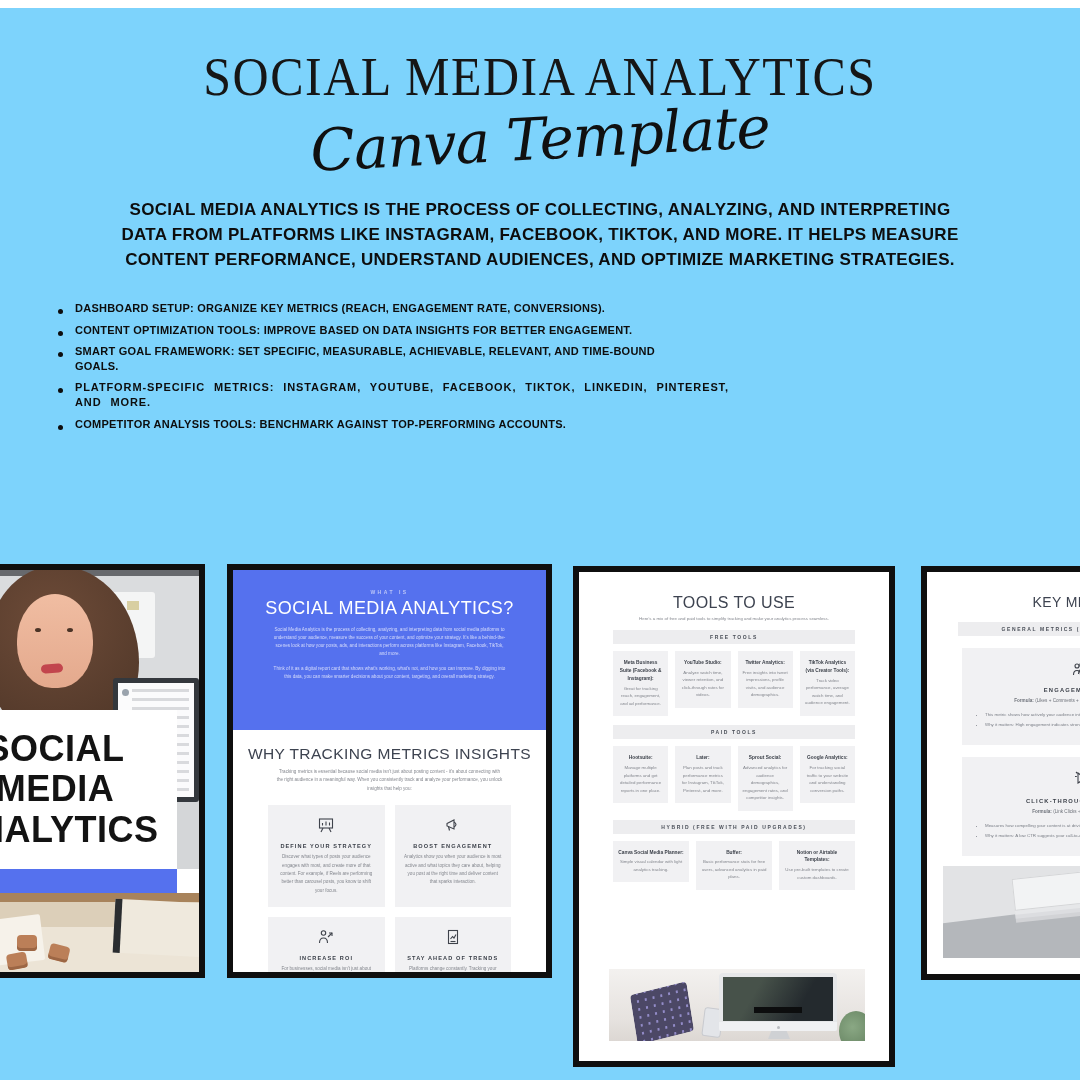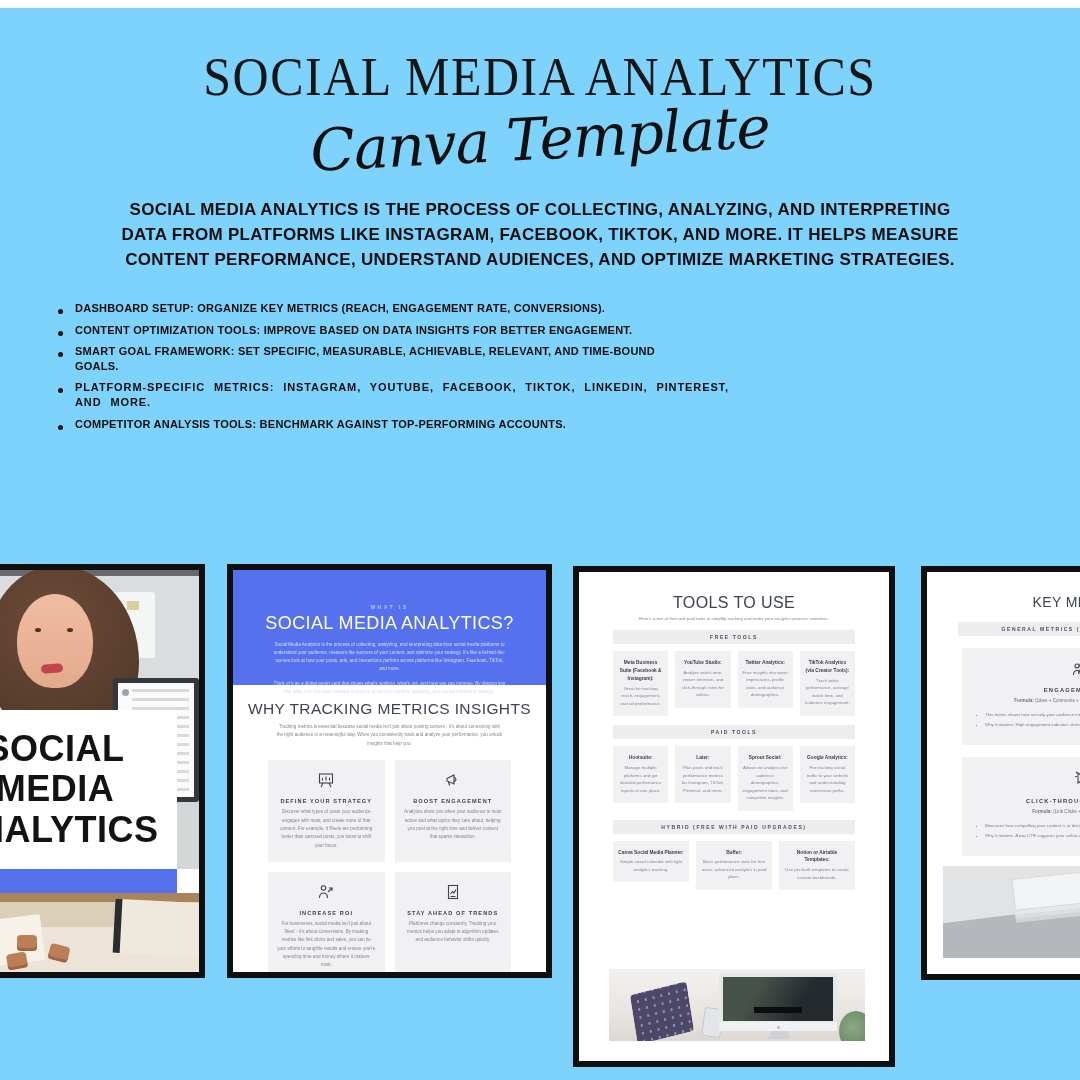"SOCIAL MEDIA ANALYTICS?" .p2-header { height: 115px -> 160px; padding-top: 34px -> 19px }
